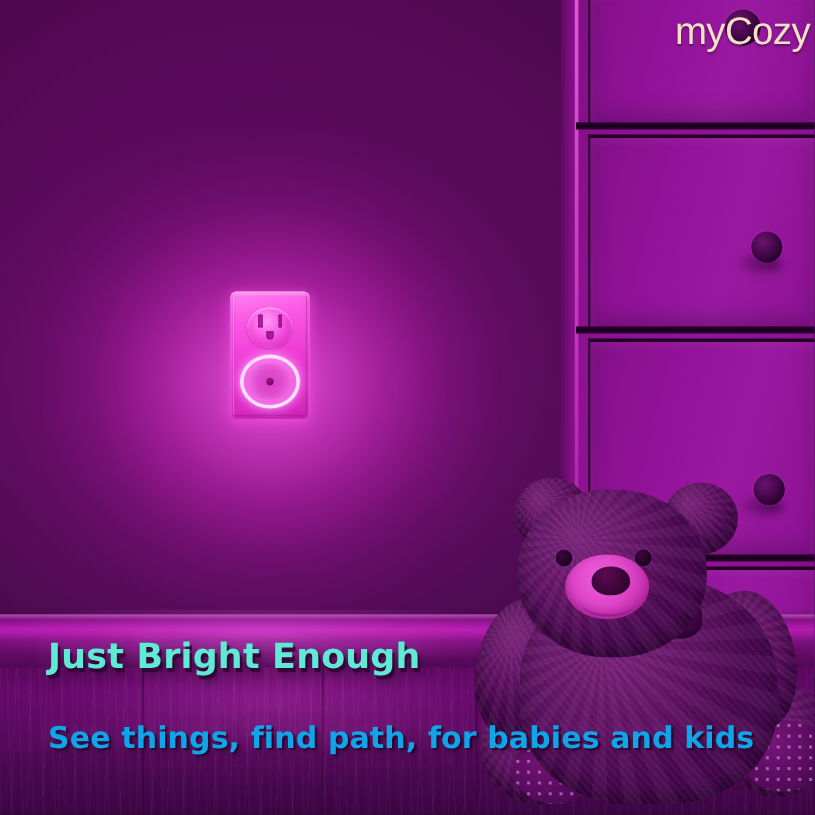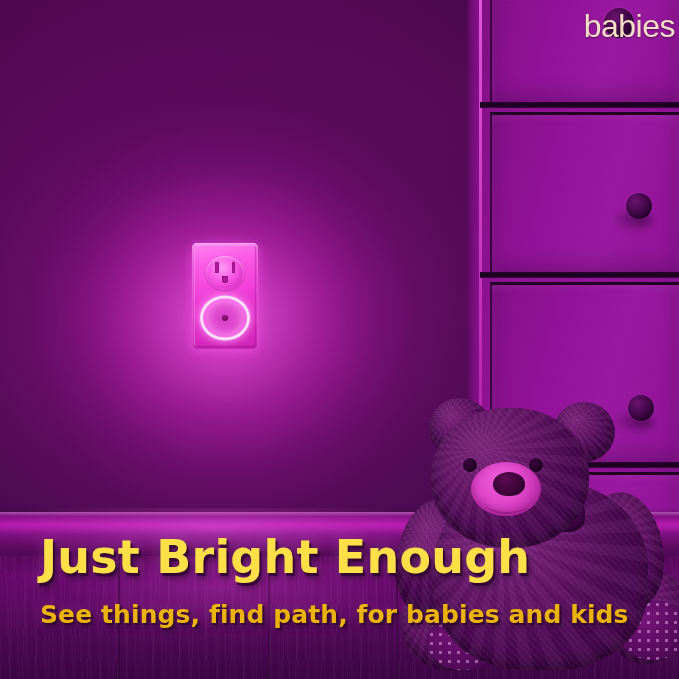"babies" span.logo-my { text: babies -> myCozy }
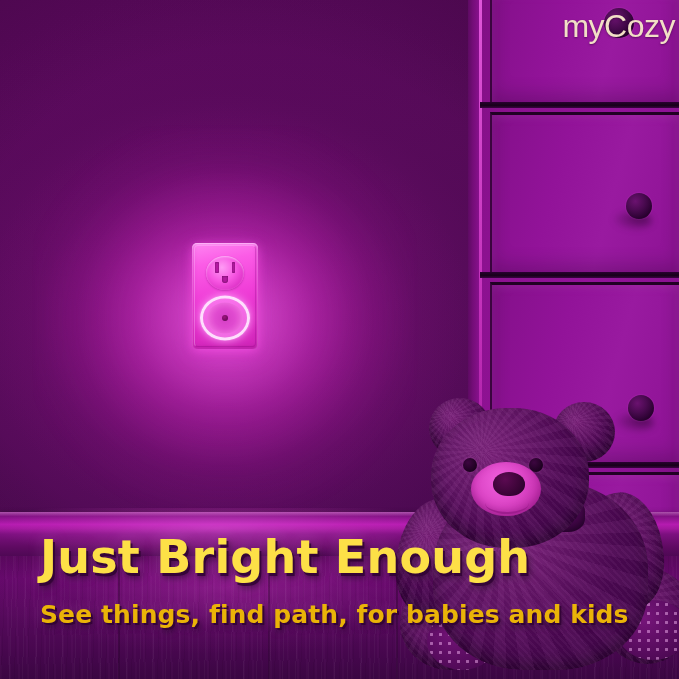"Just Bright Enough" .headline { color: #fde047 -> #5eead4; font-size: 46px -> 29px }
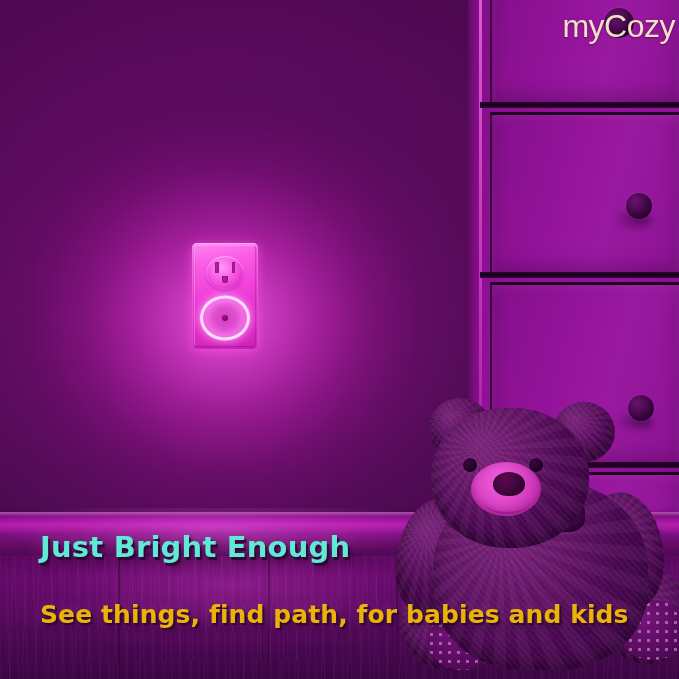"See things, find path, for" .subhead { color: #eab308 -> #0ea5e9 }
